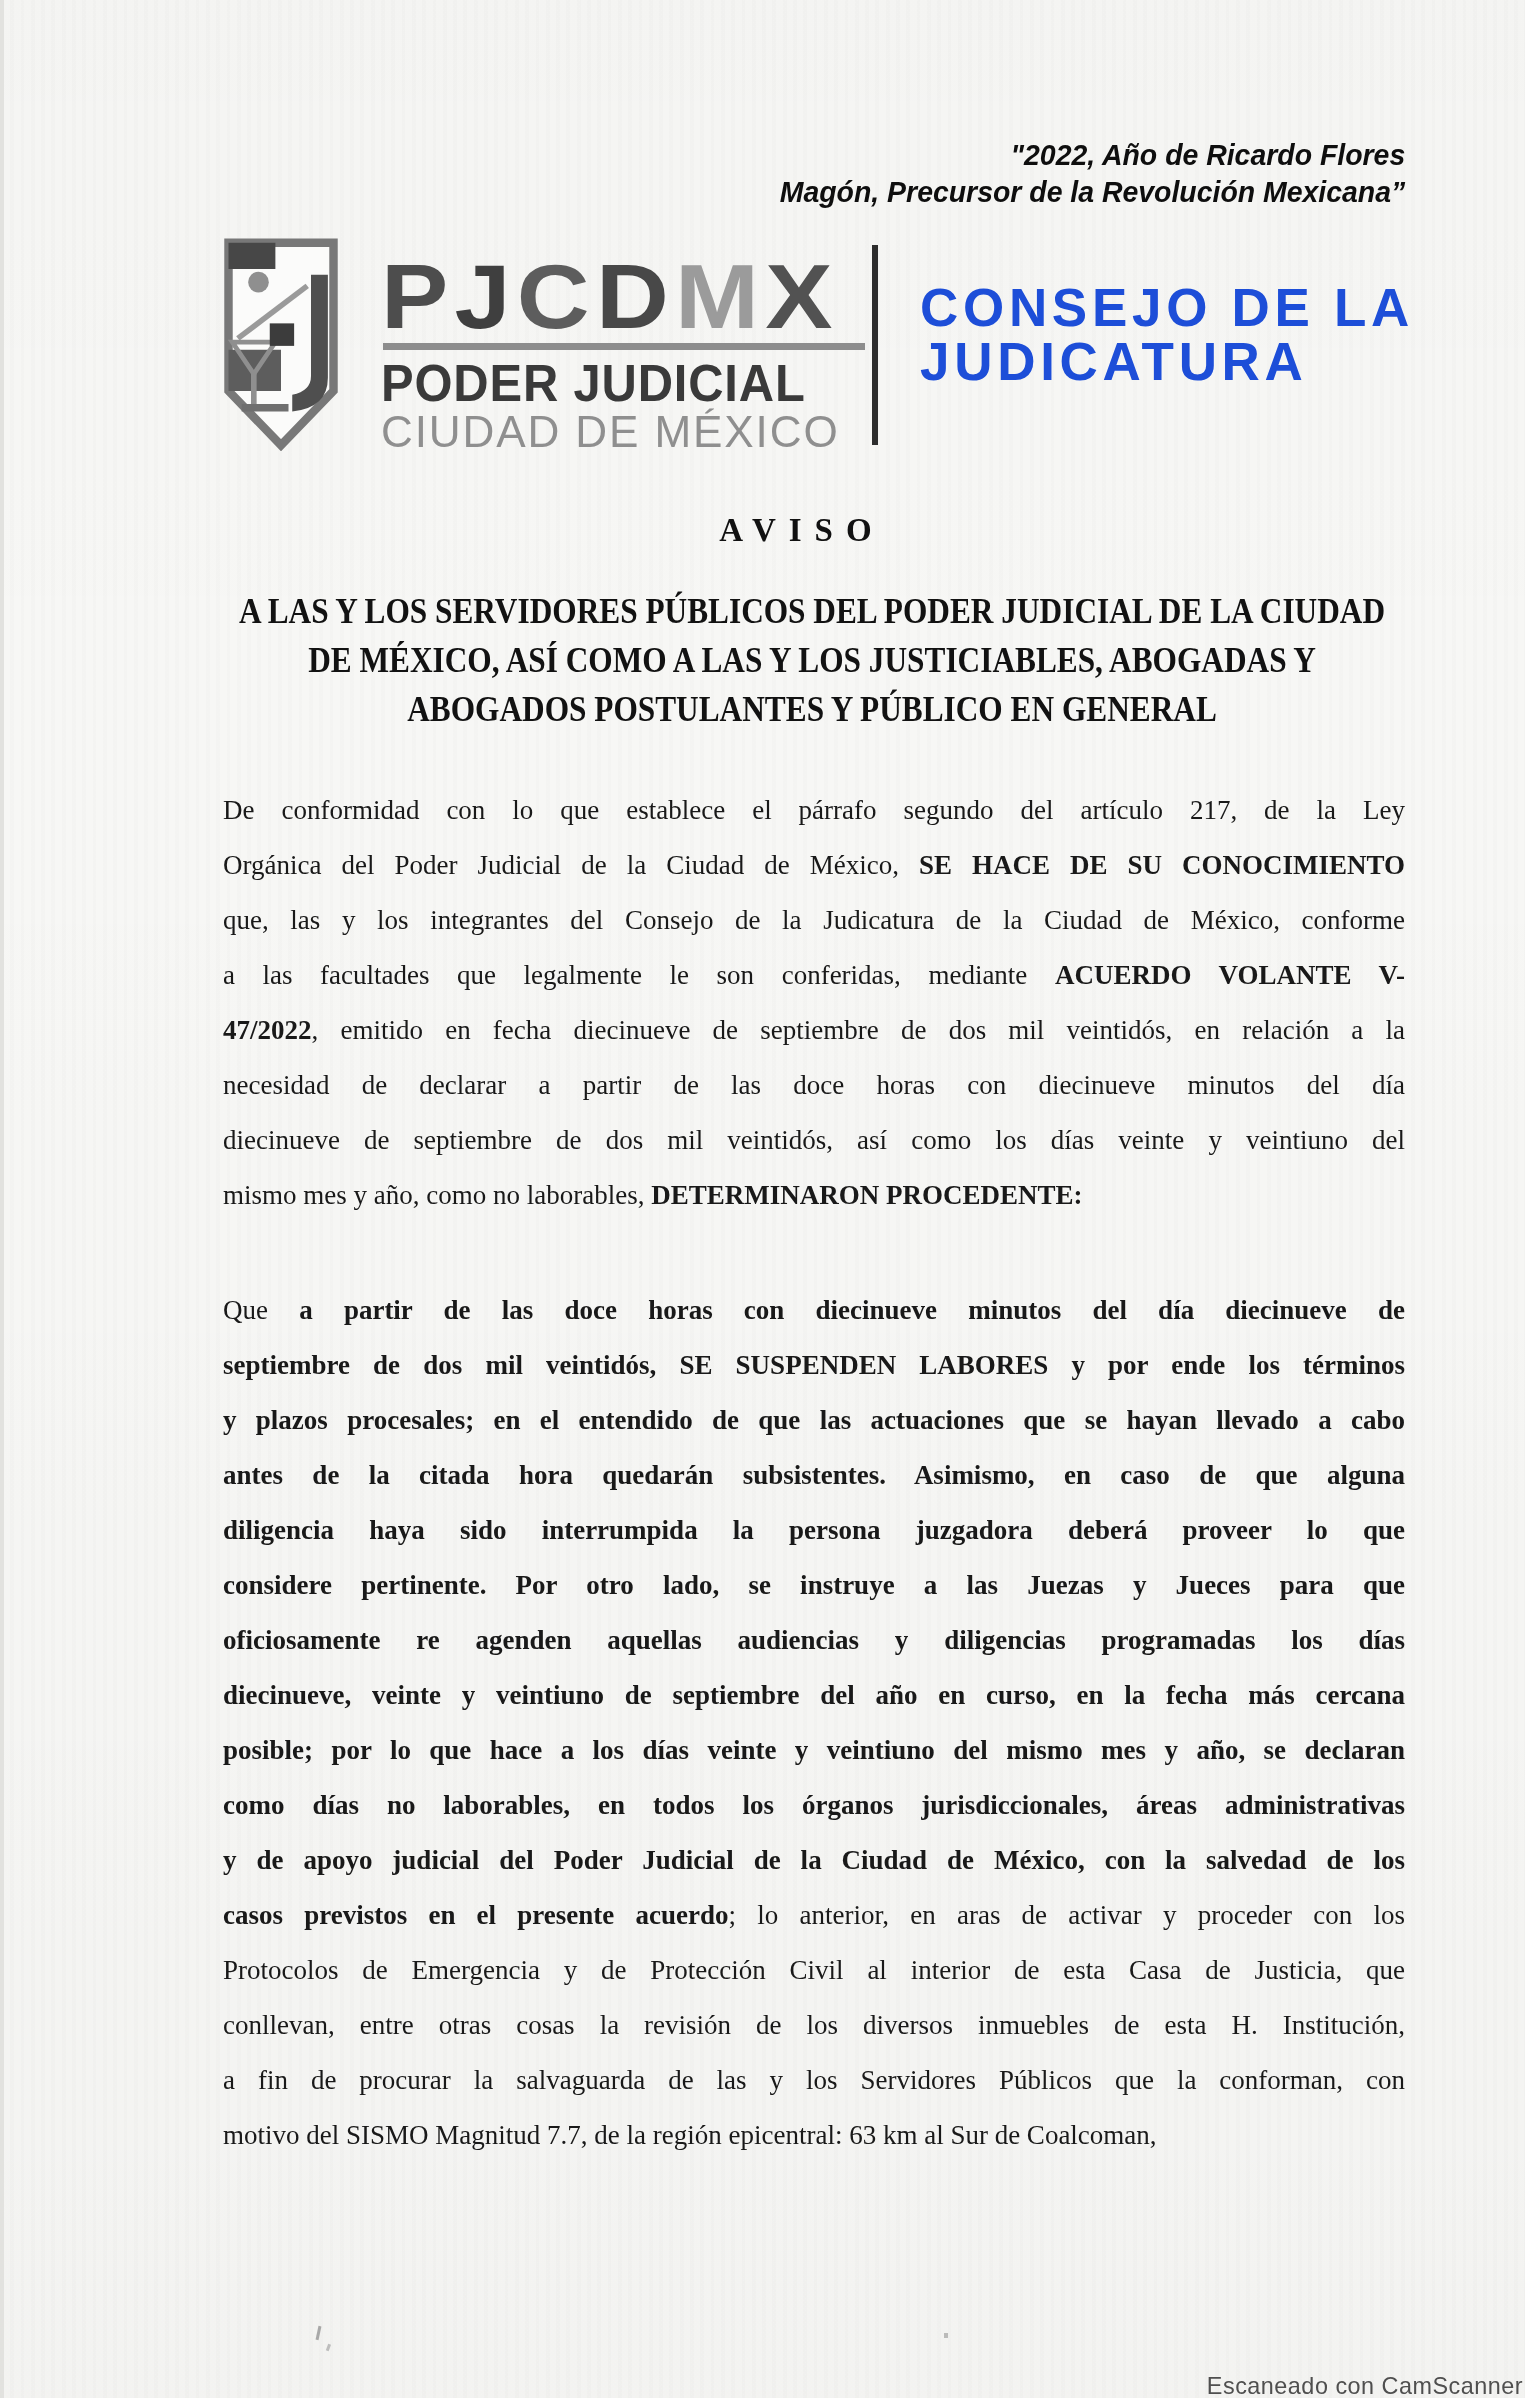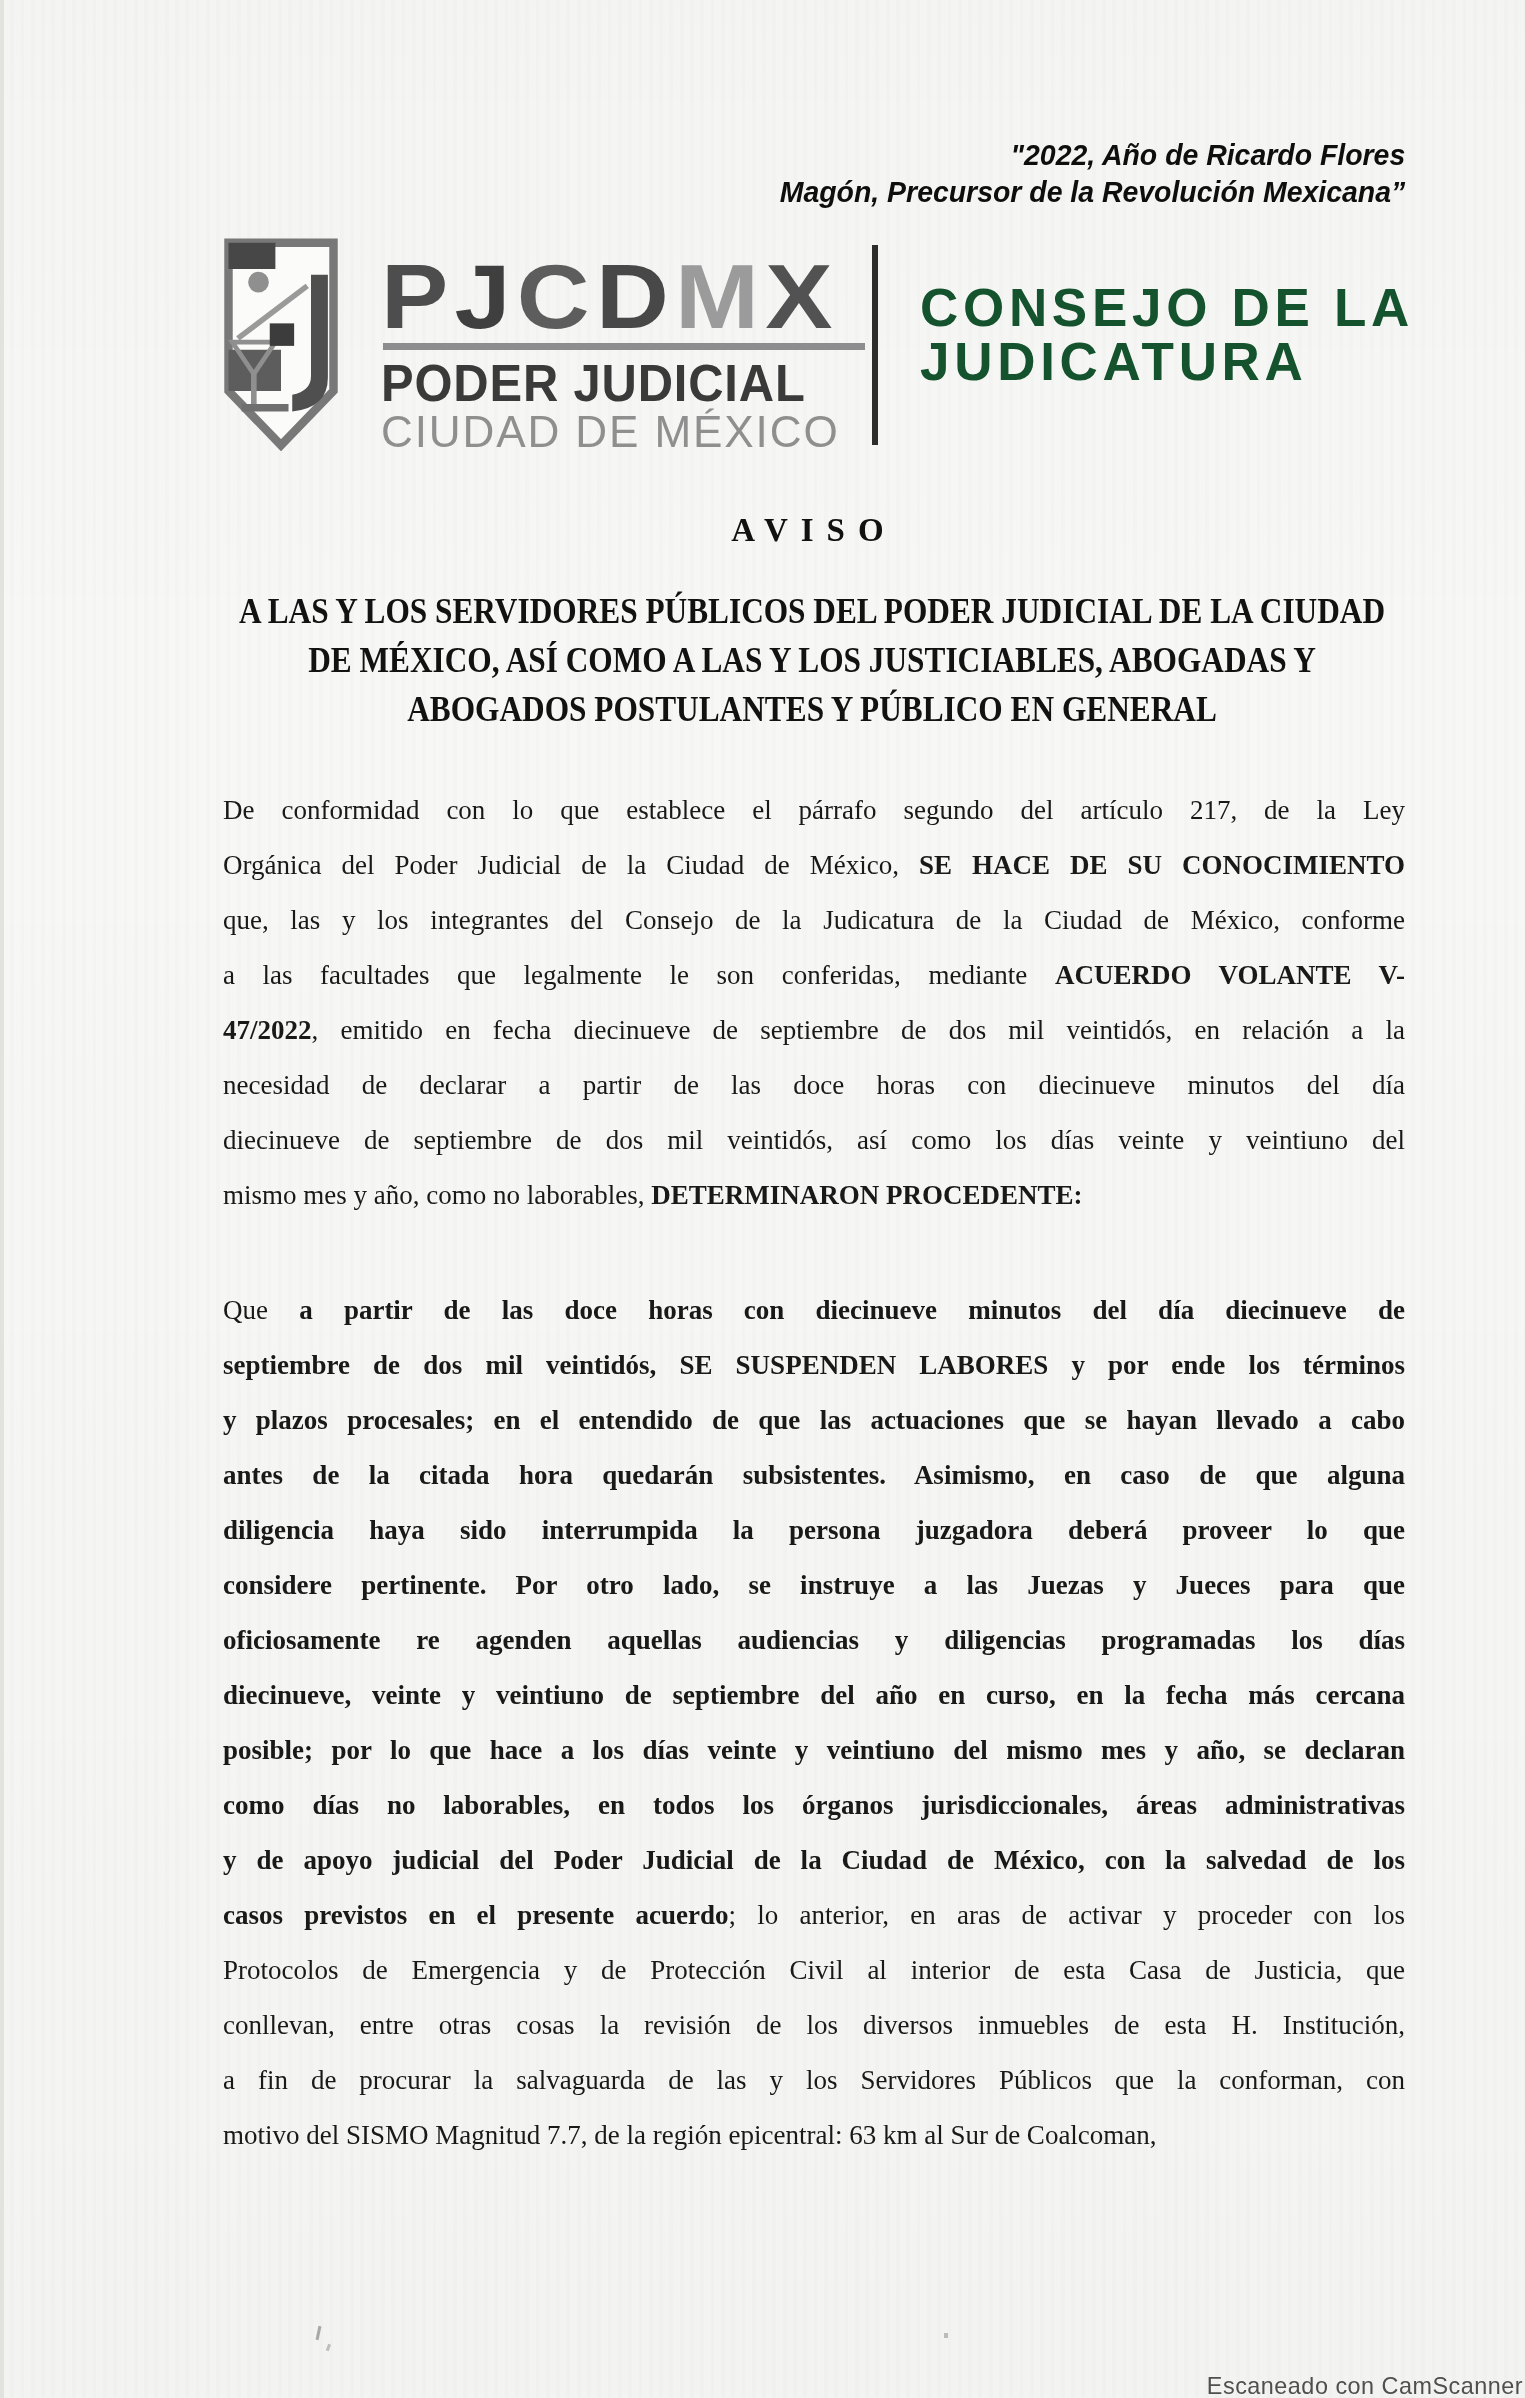"CONSEJO DE LA" .council { color: #14532d -> #1d4ed8 }
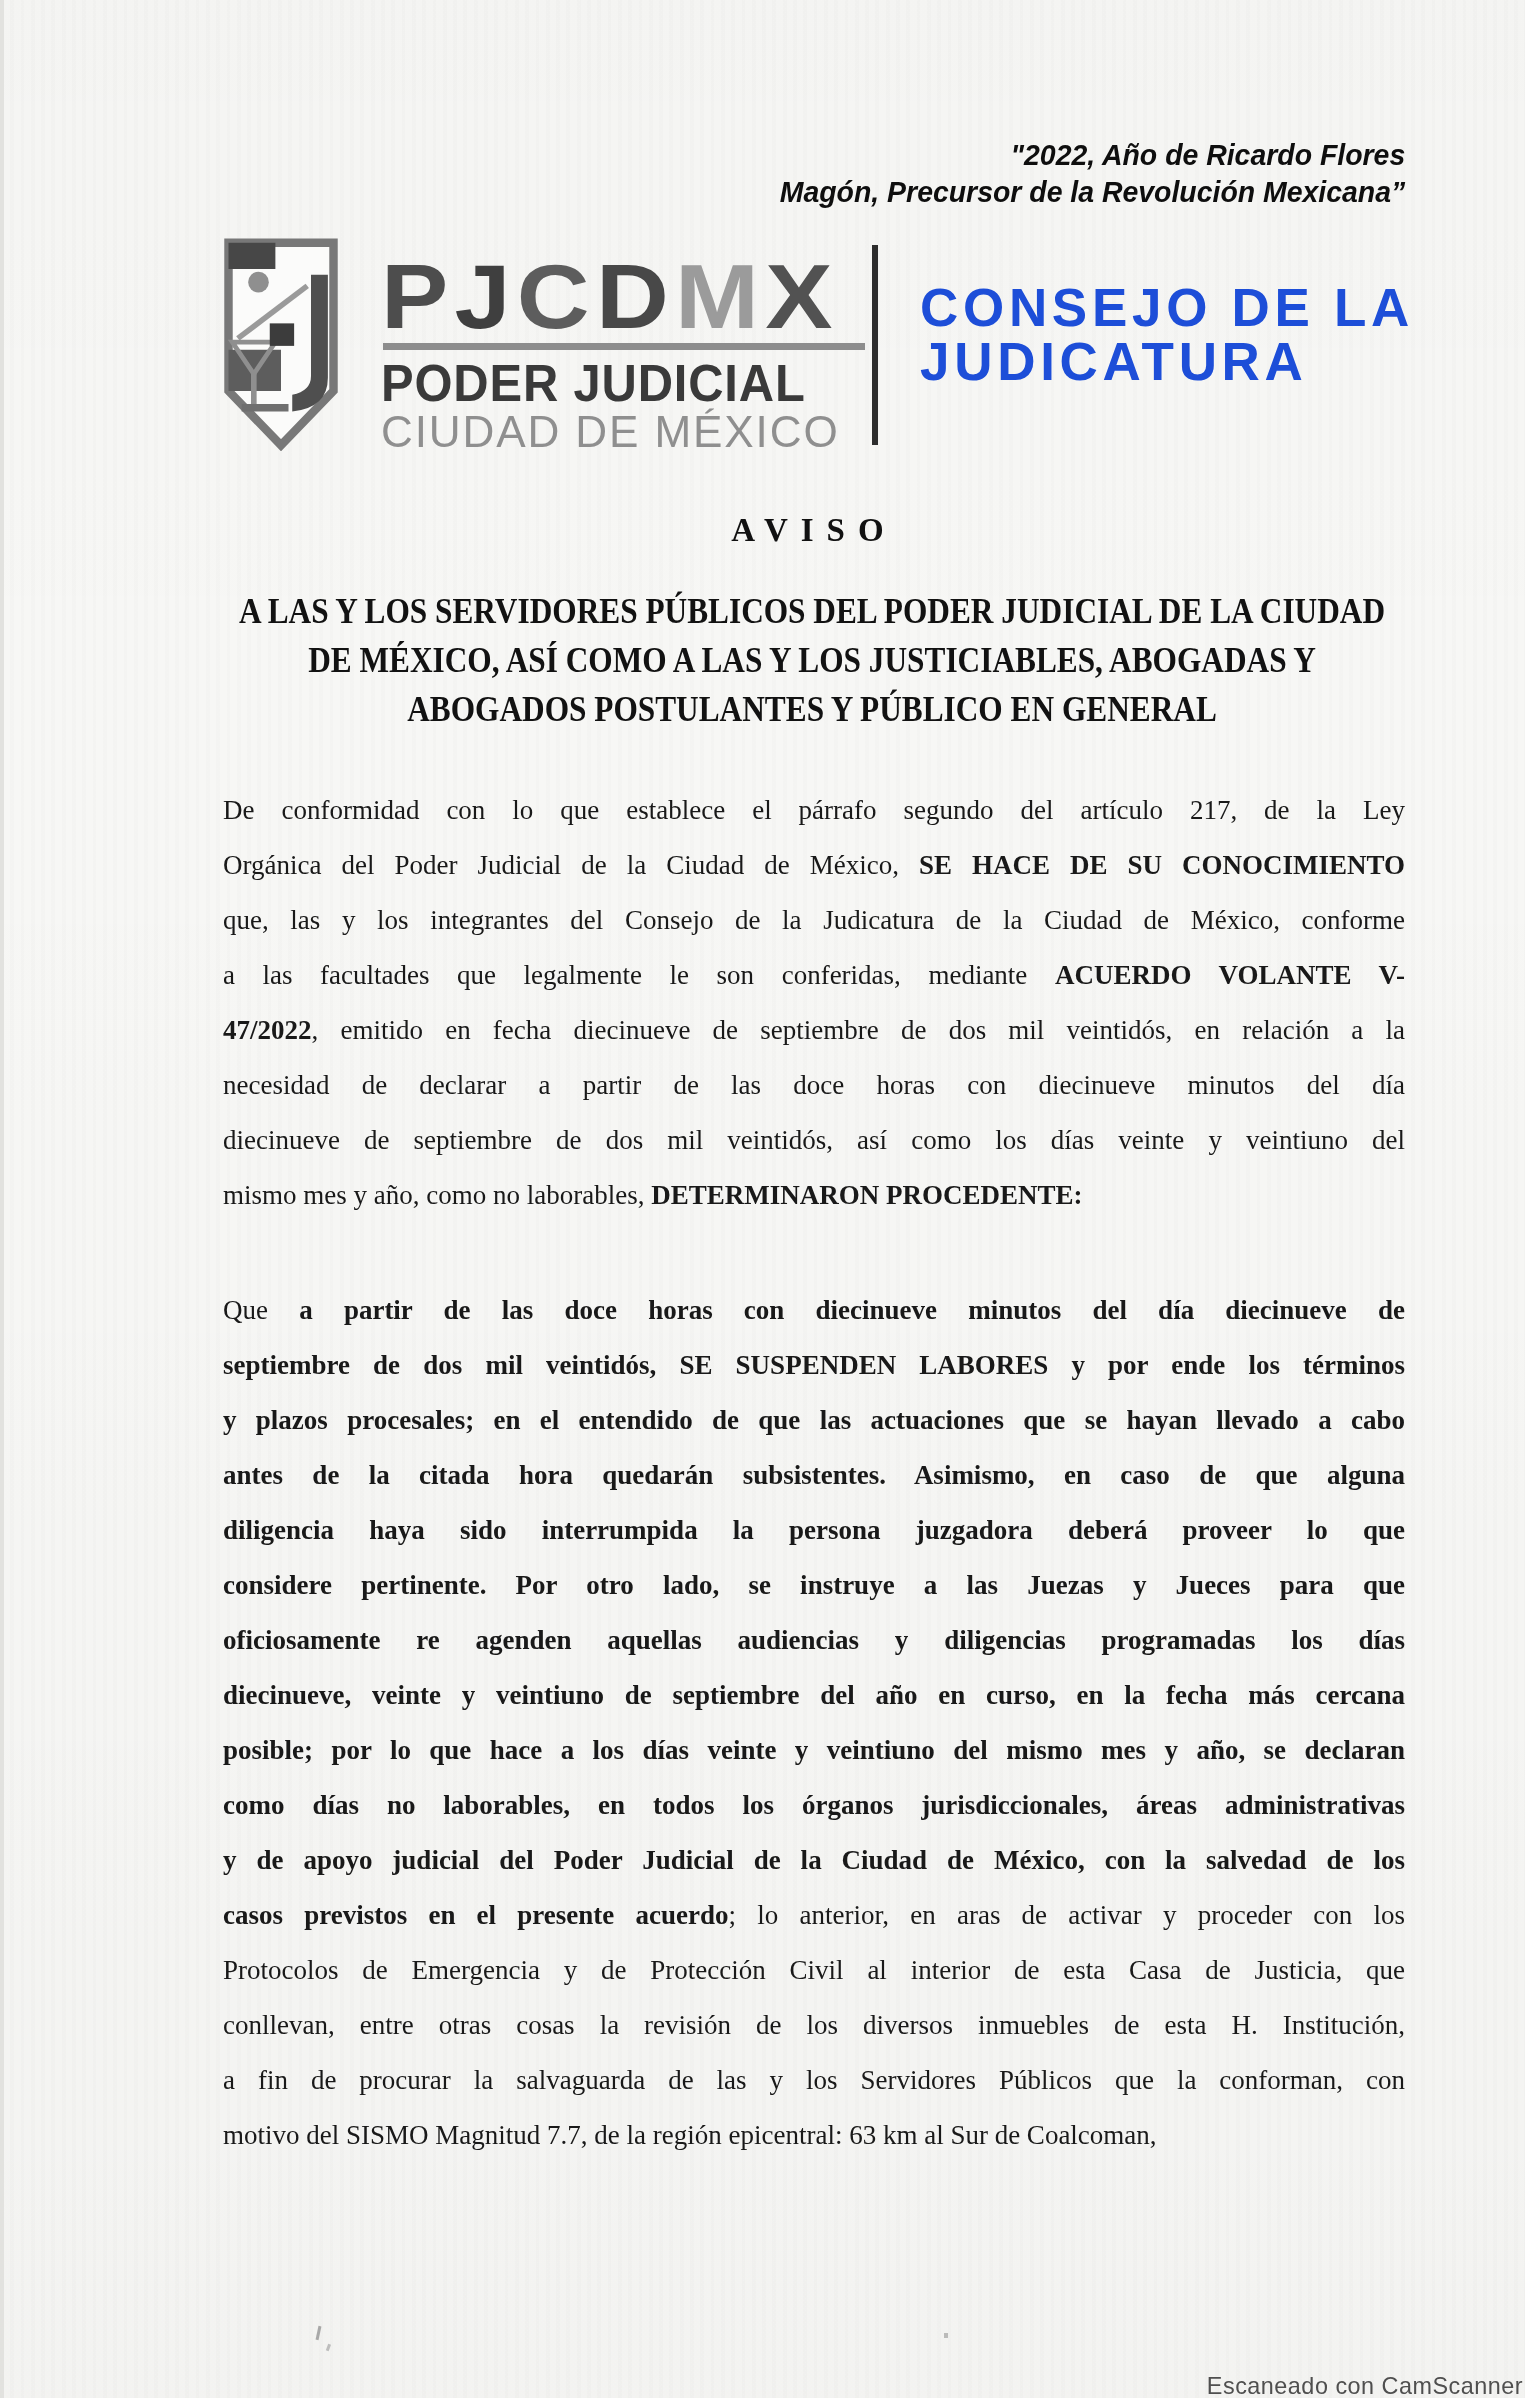"AVISO" .aviso { left: 223px -> 211px }
